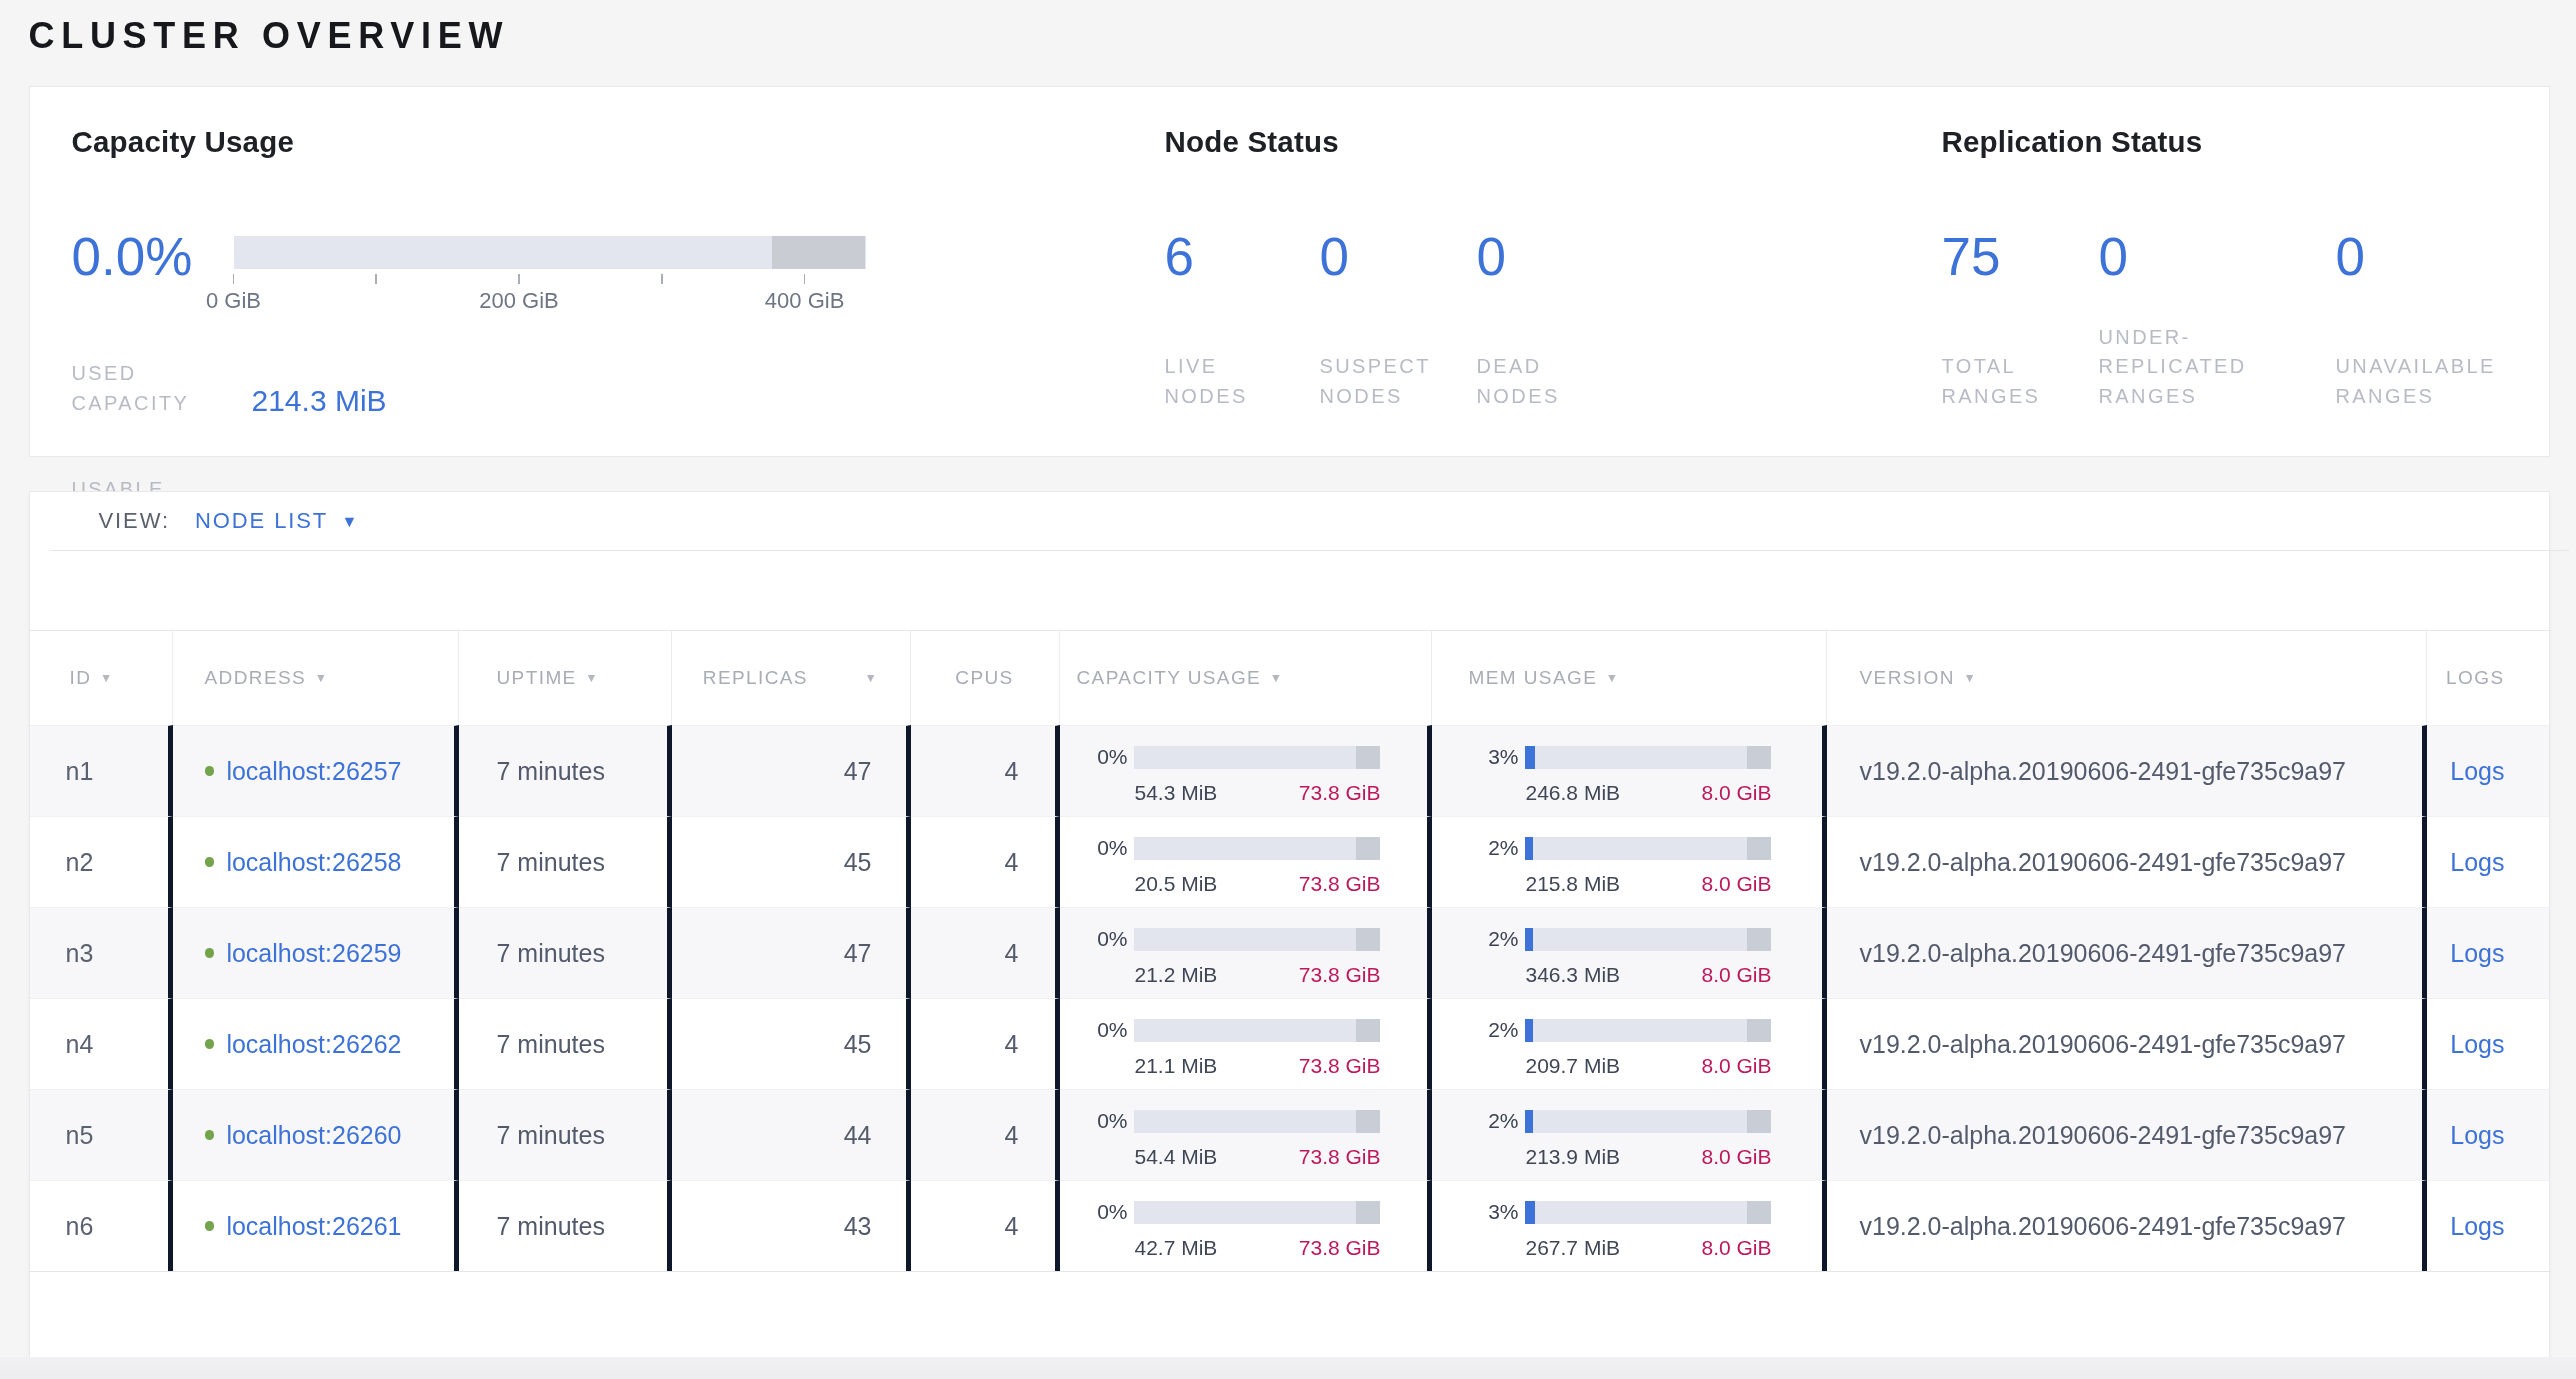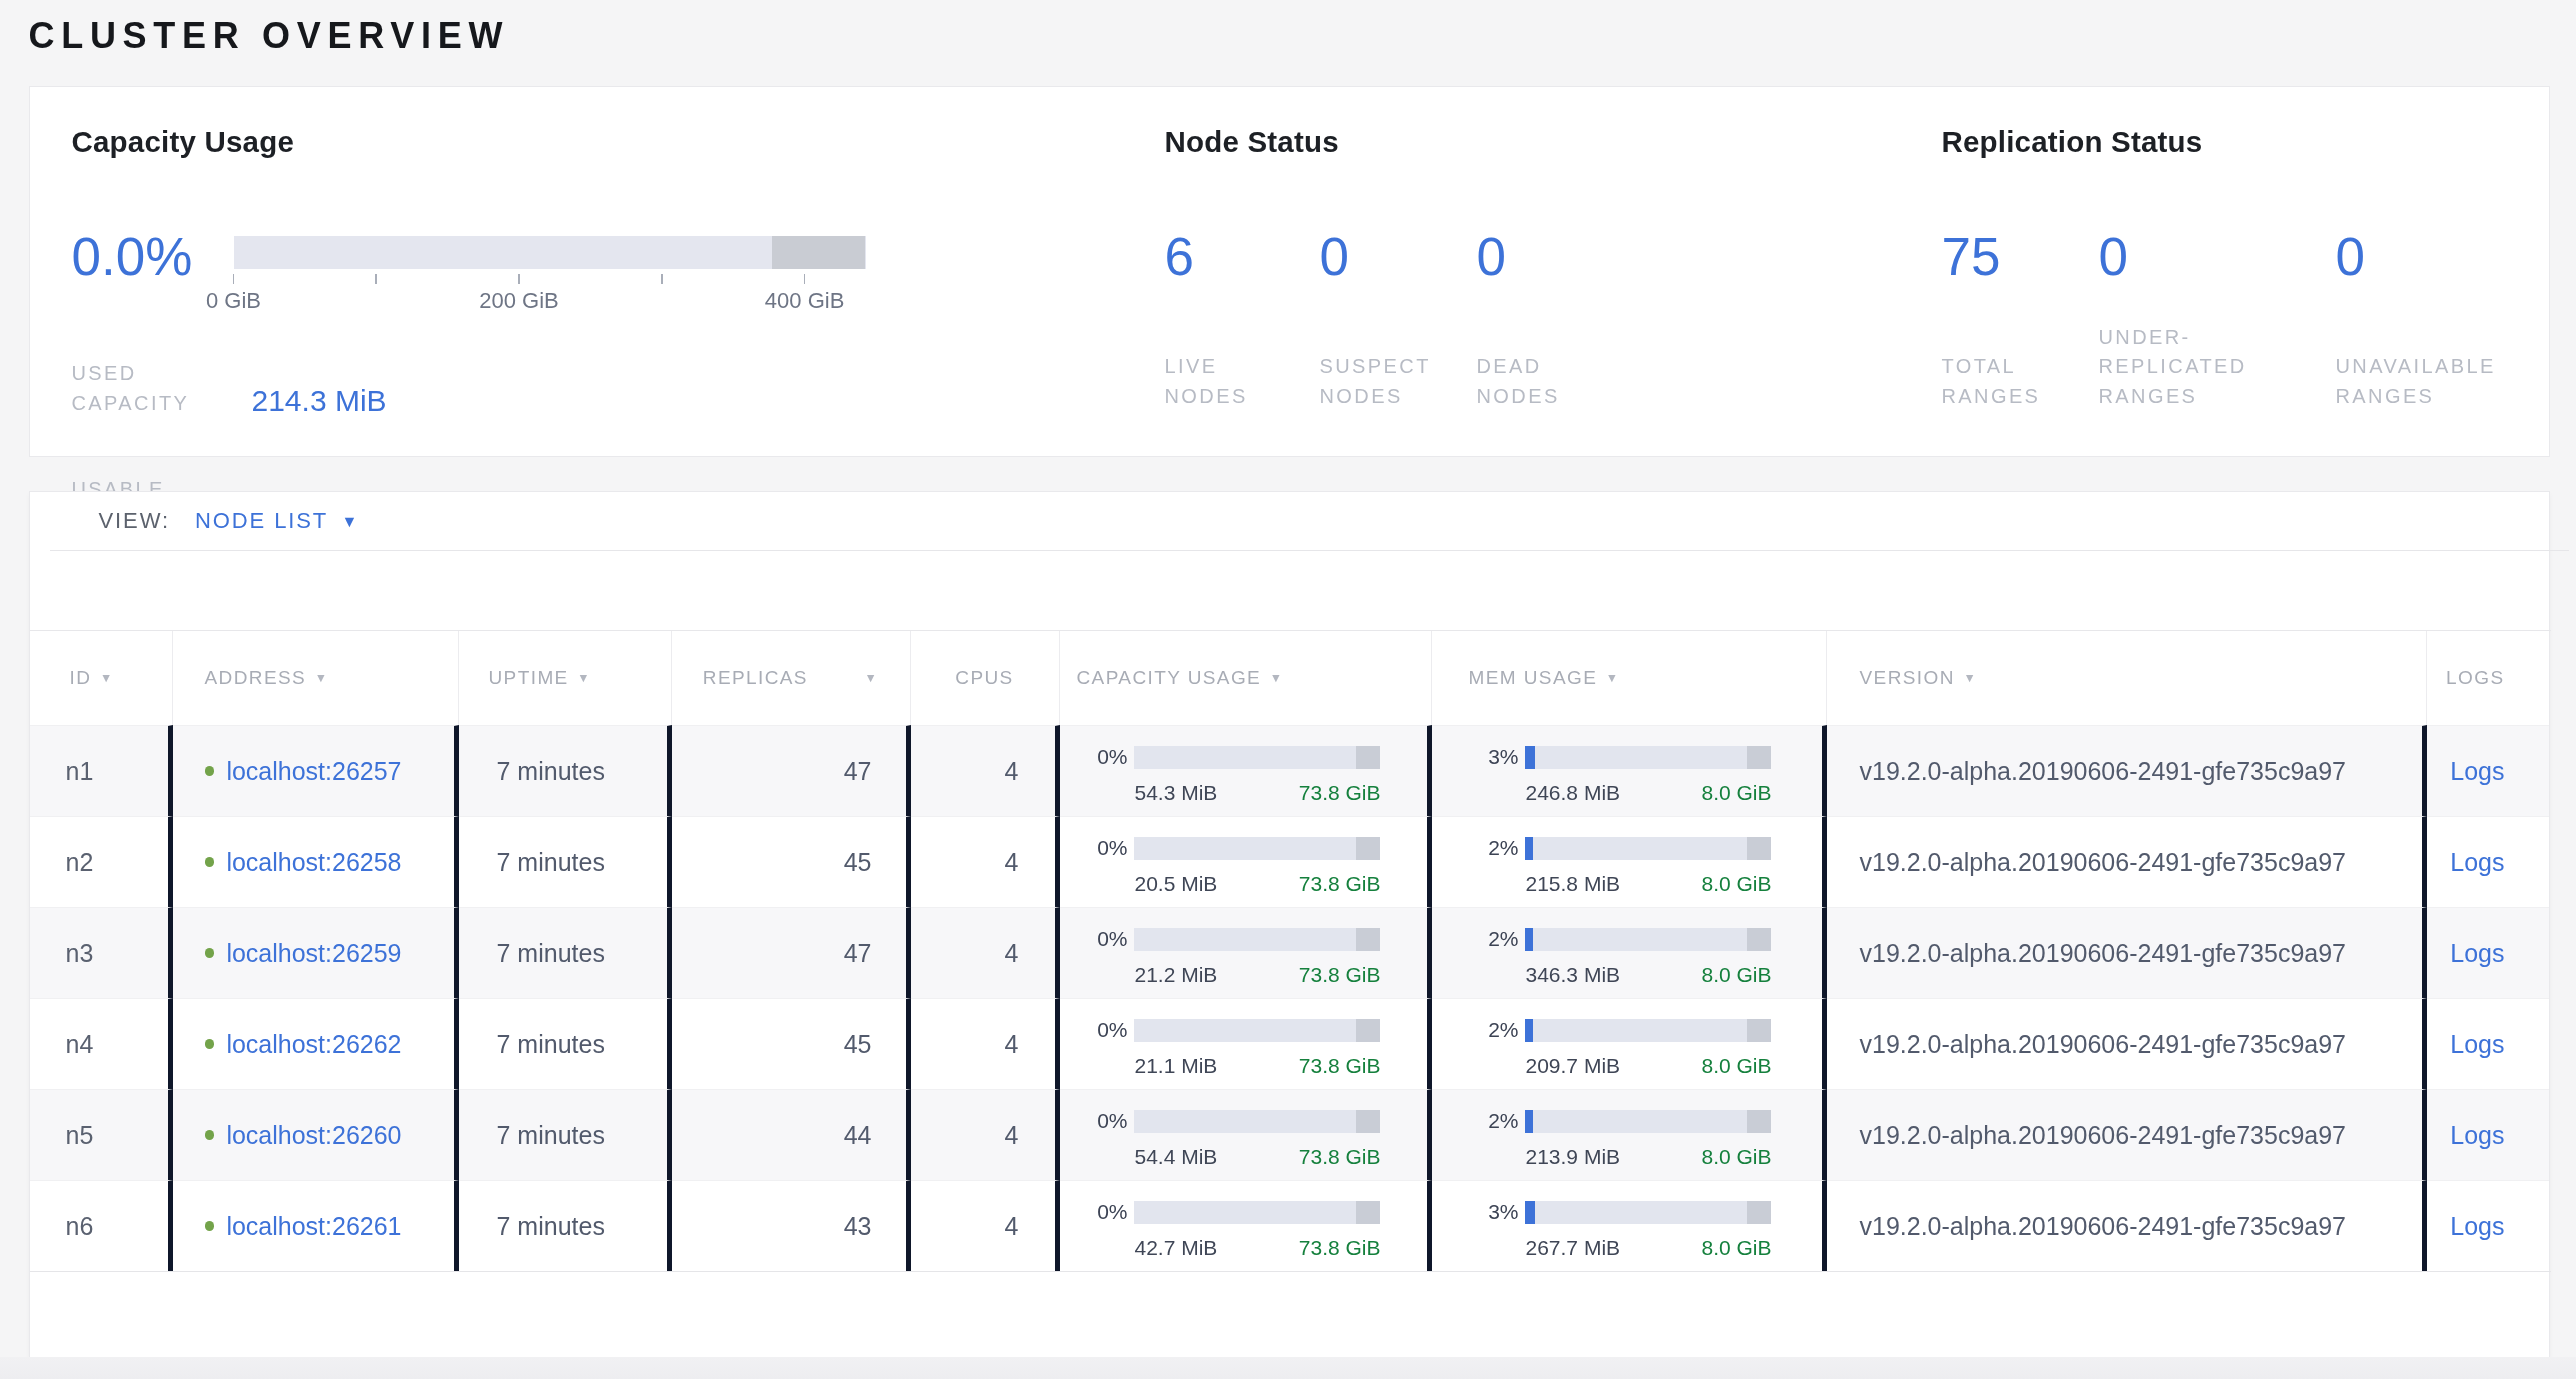"UPTIME" .h-uptime { padding-left: 30px -> 38px }
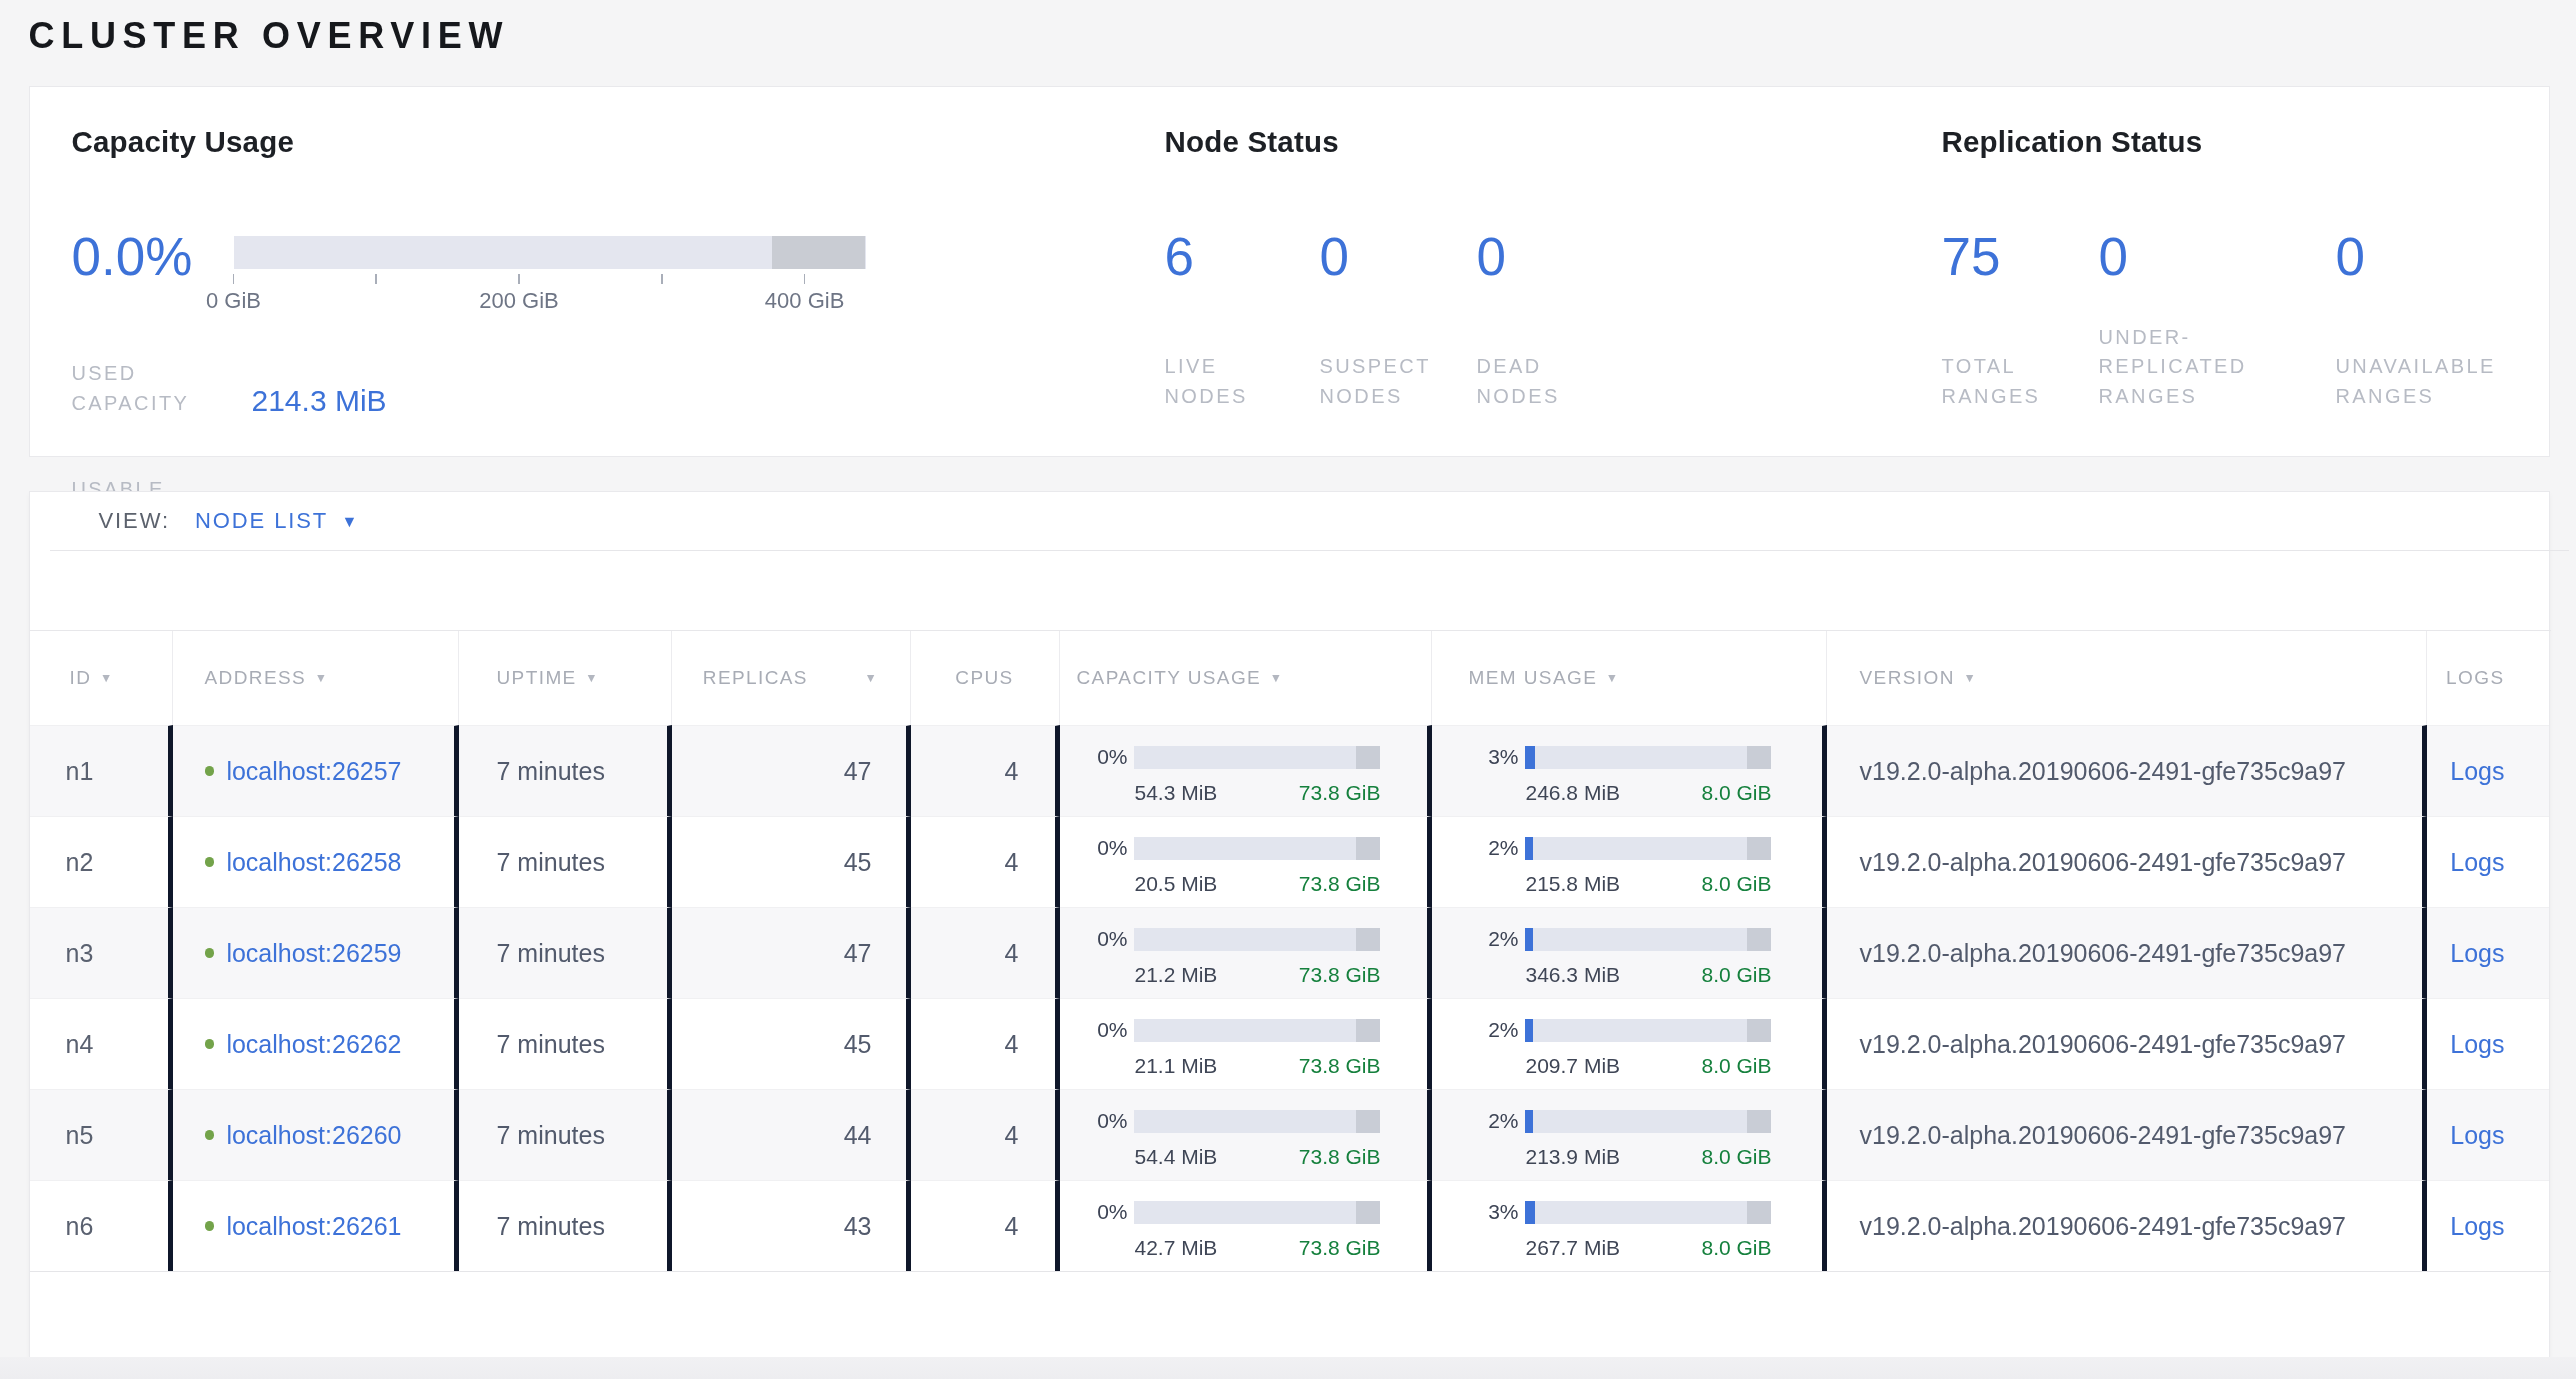"73.8 GiB" .u-total { color: #15803d -> #be185d }
